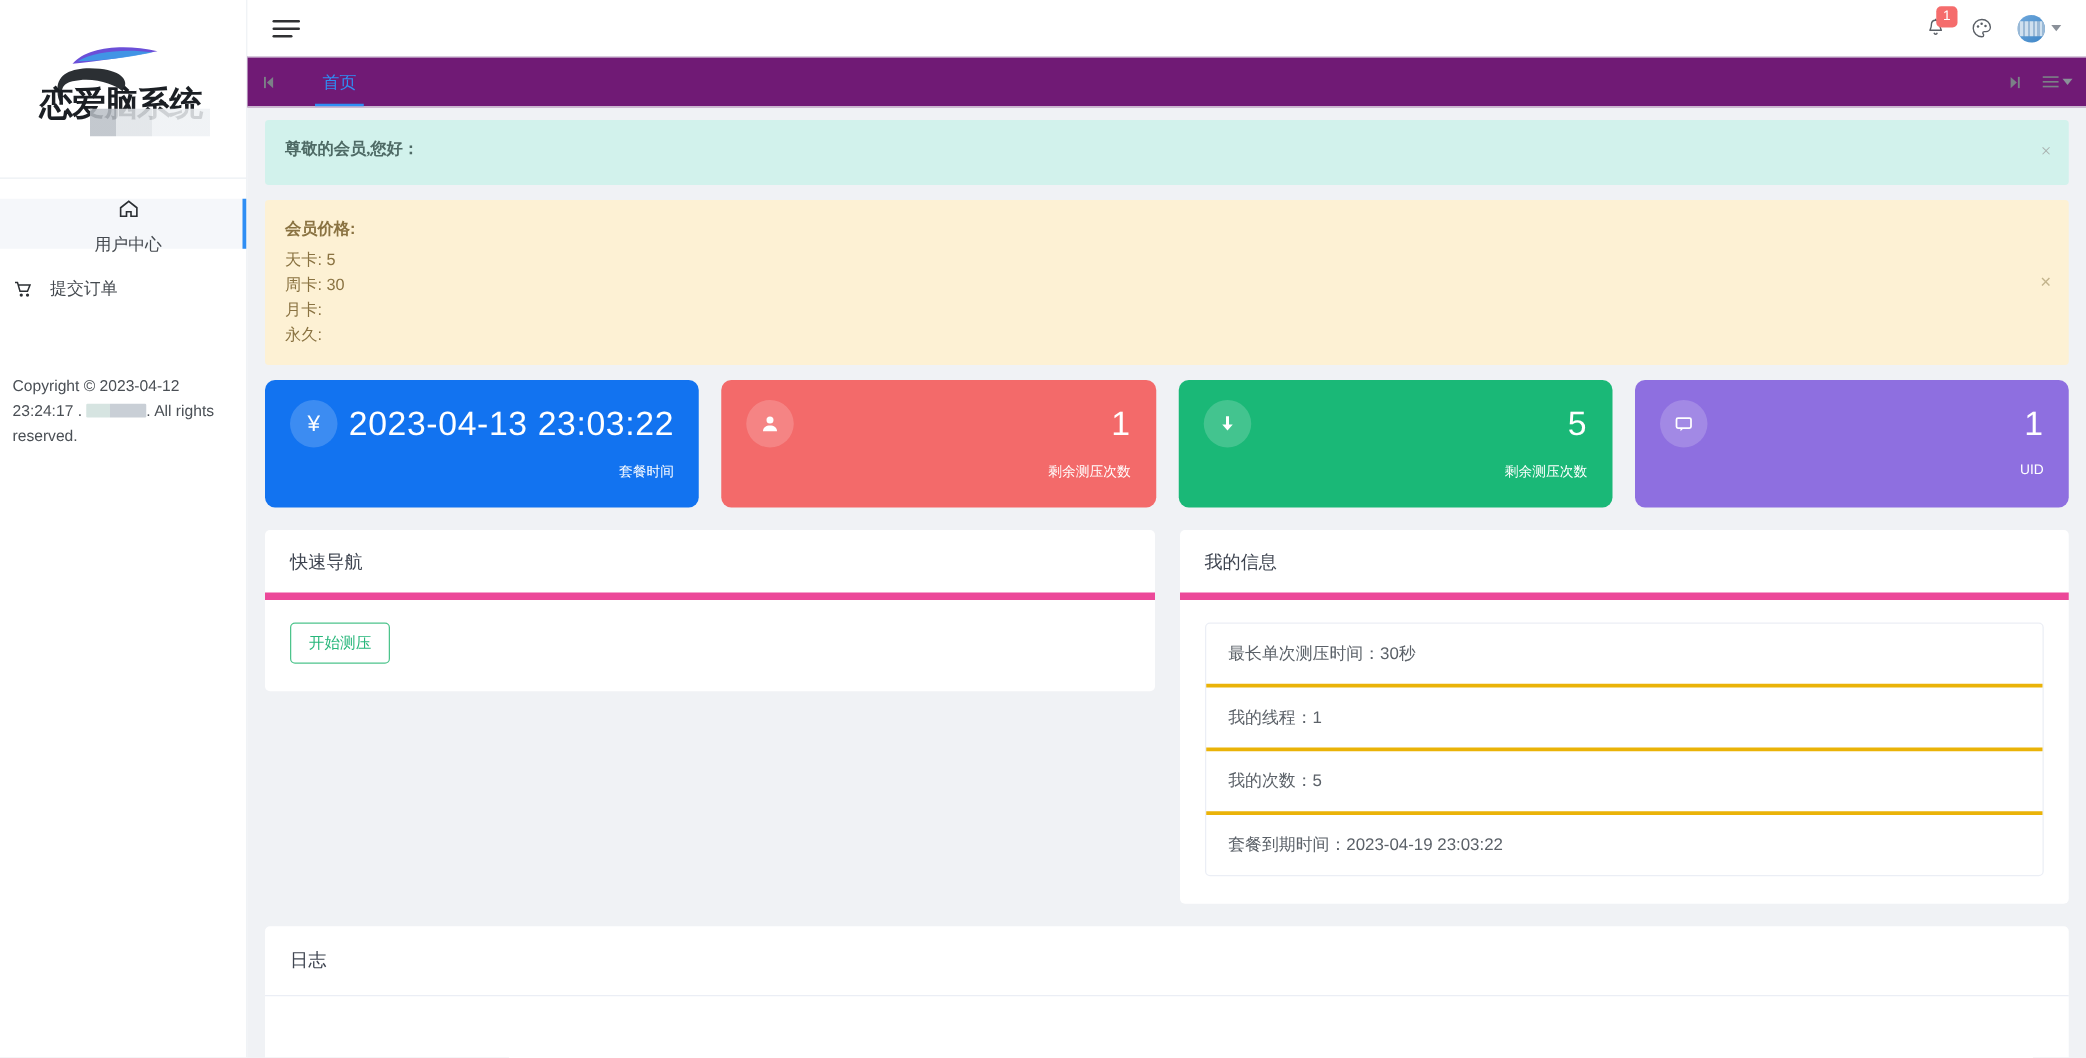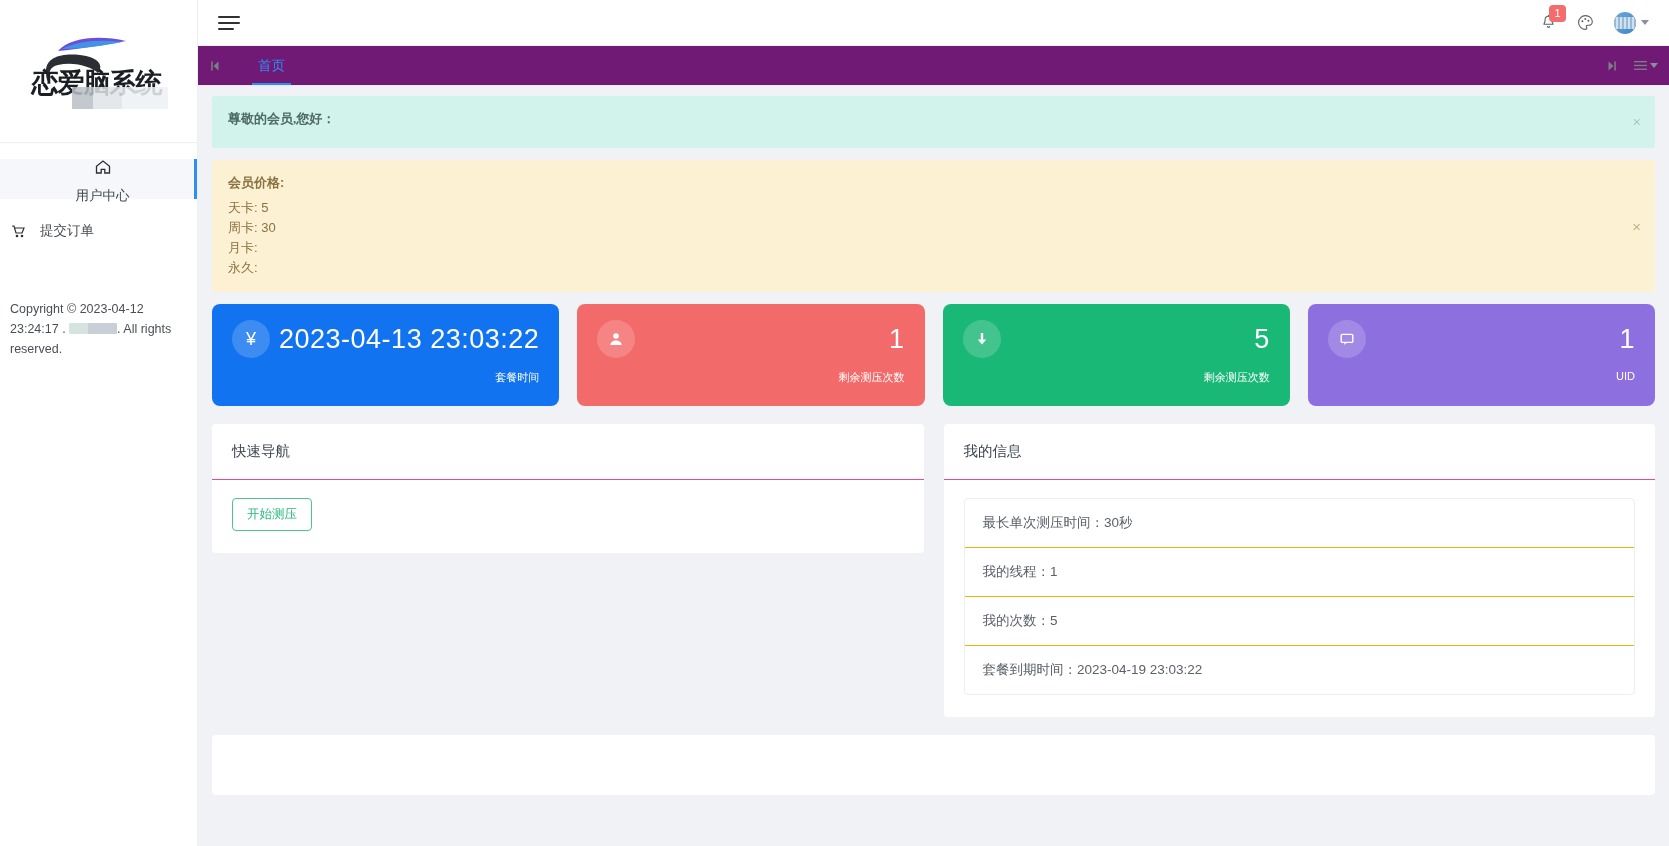"快速导航" .panel-head { border-bottom: 1px solid #ec4899 -> 6px solid #ec4899 }
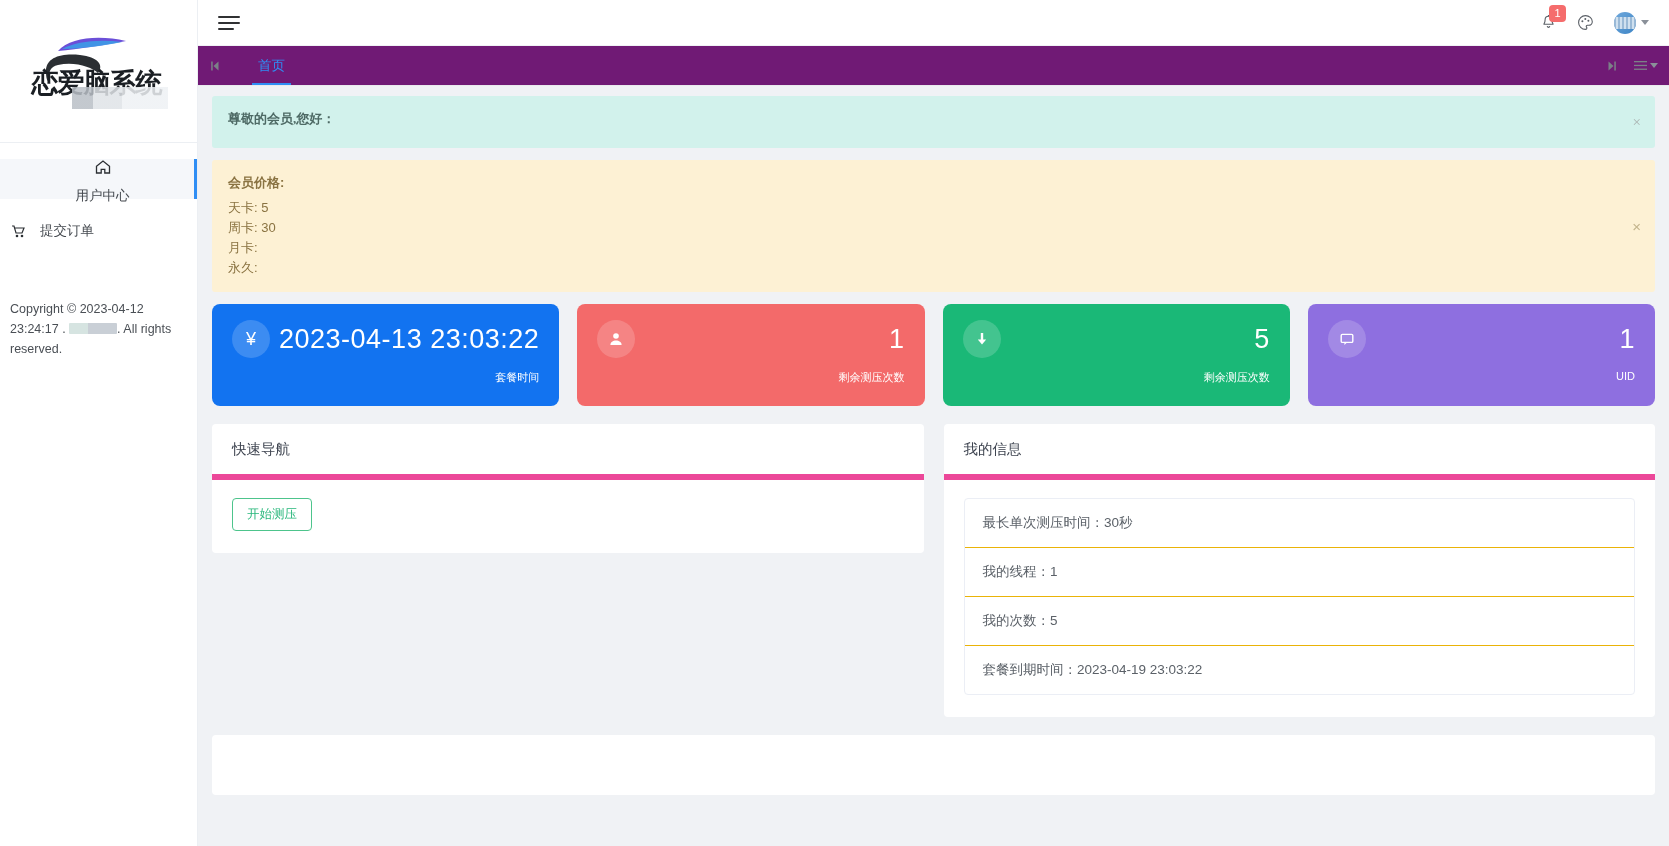"最长单次测压时间：30秒" .info-item { border-bottom: 1px solid #eab308 -> 3px solid #eab308 }
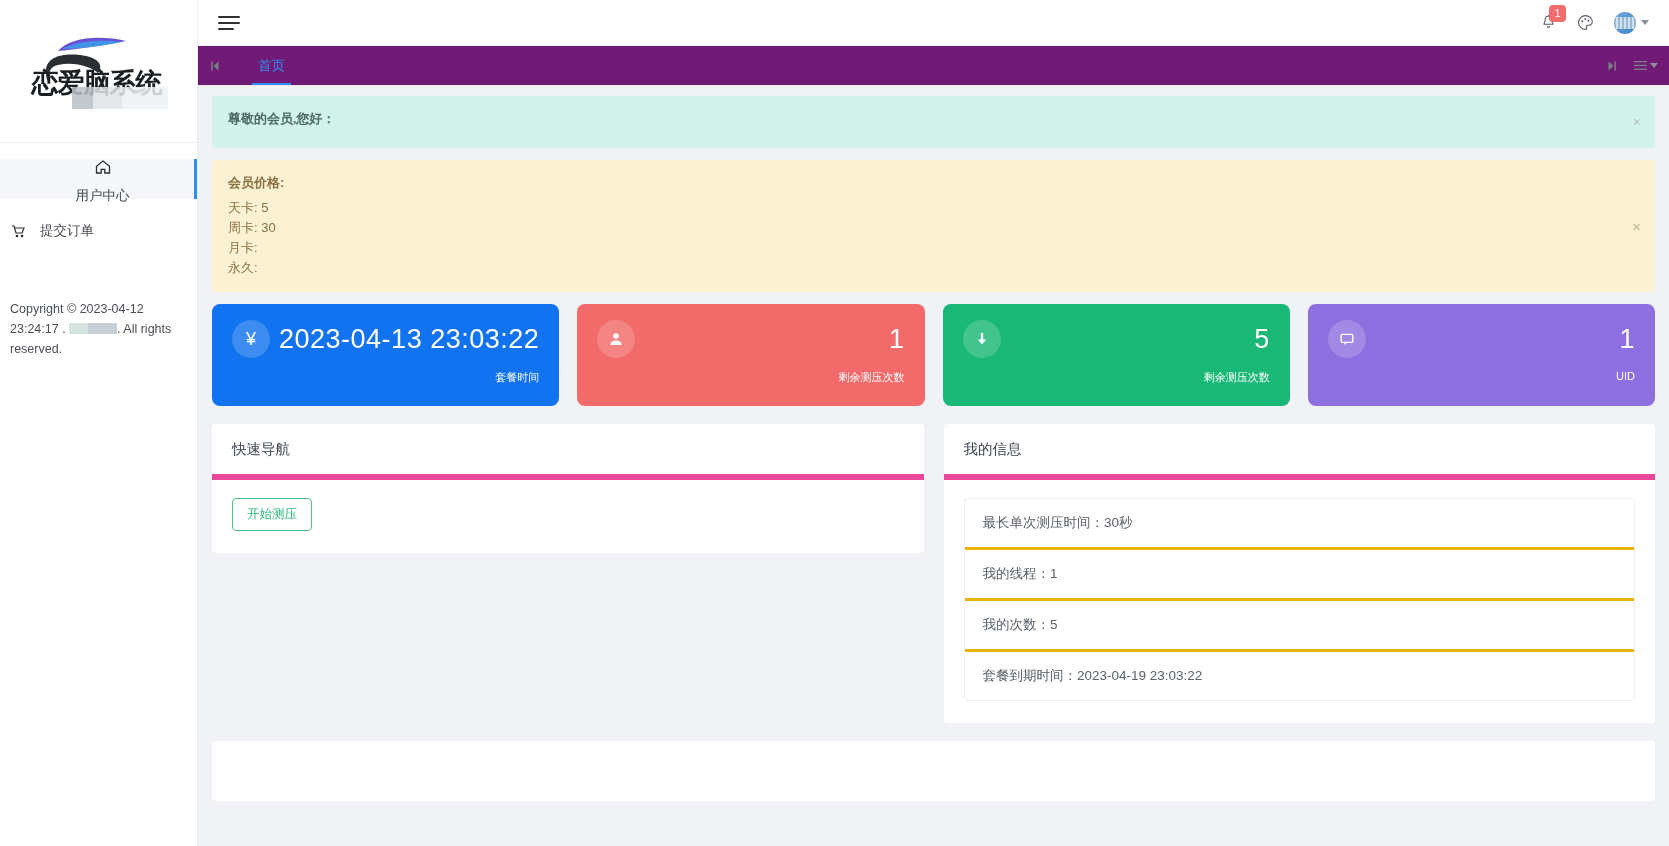"日志" div.log-head { html: none -> <div>日志</div> }
